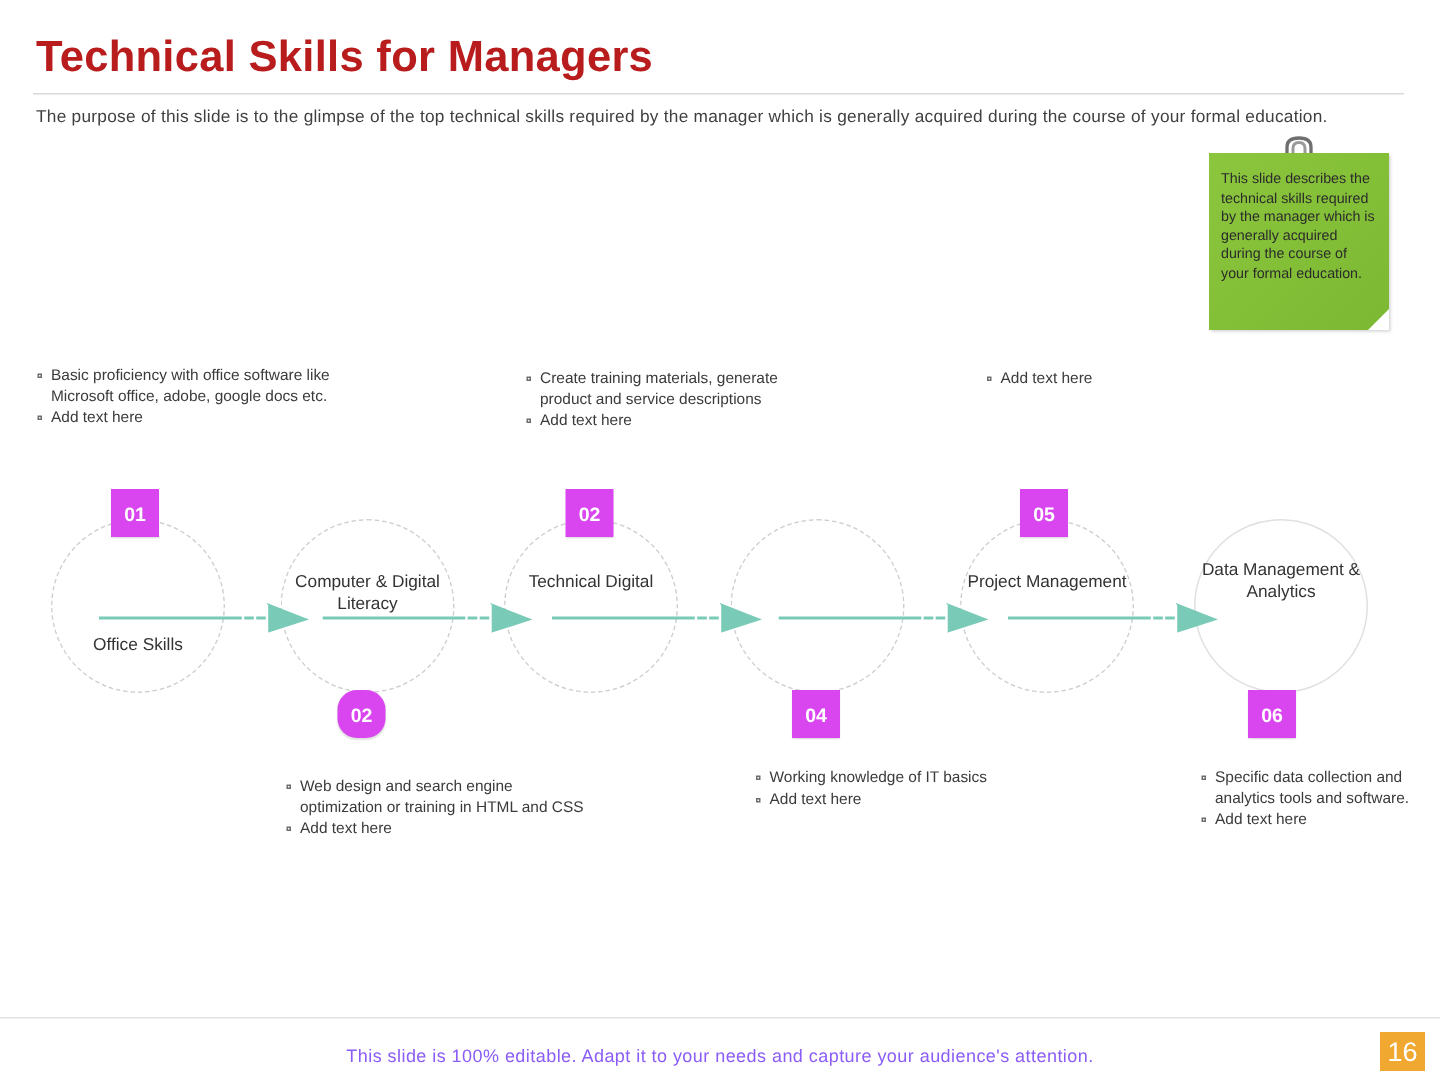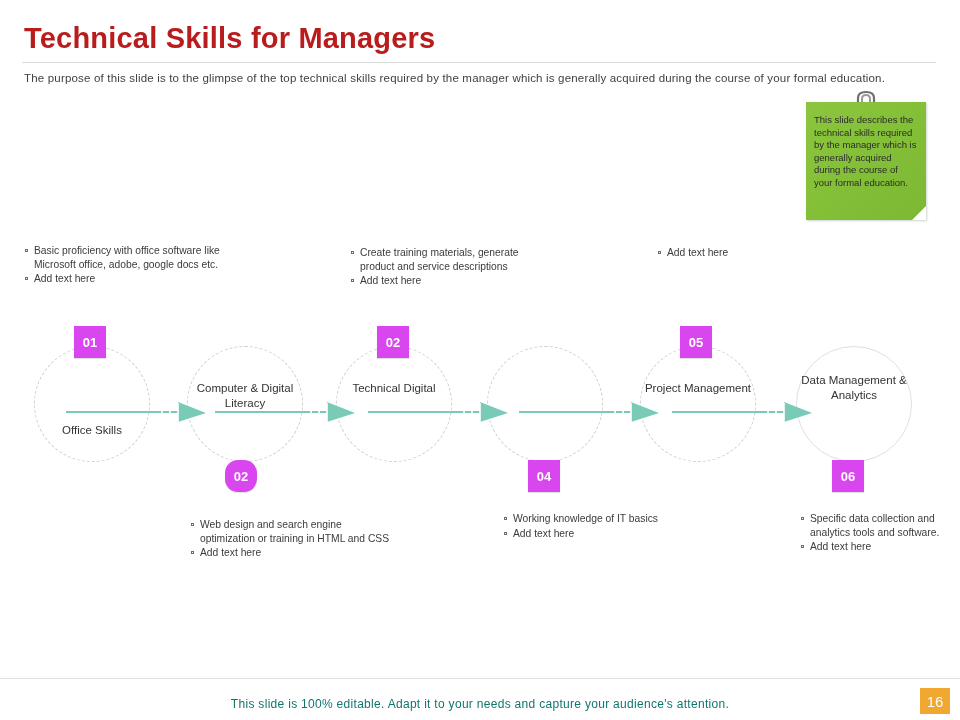"This slide is 100% editable." .footer-text { color: #0f766e -> #8b5cf6 }
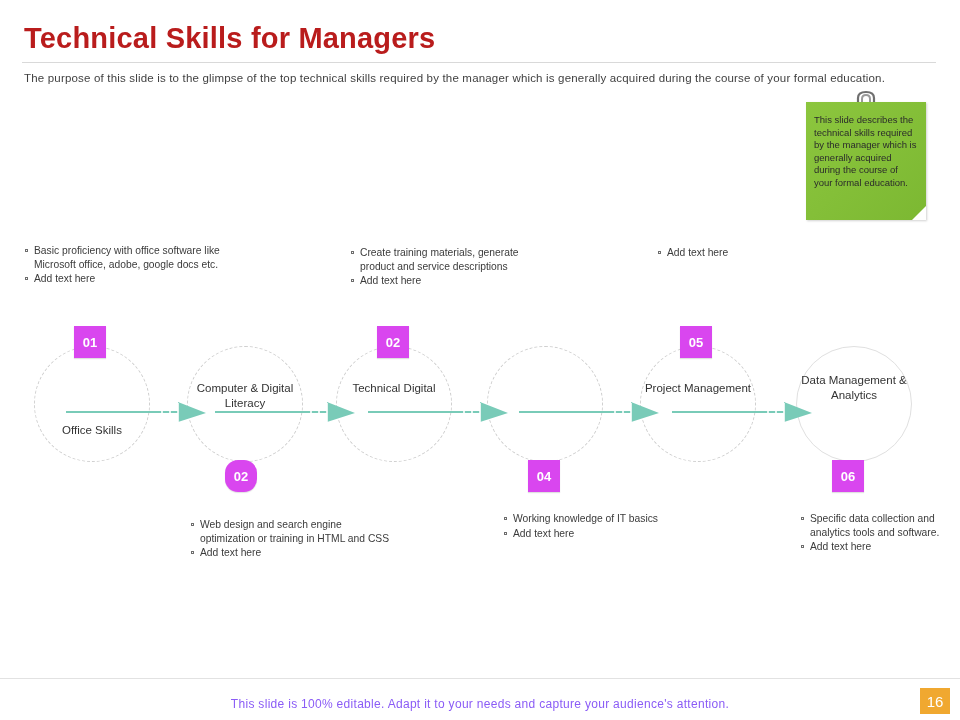"16" .page-num { font-size: 15px -> 18px }
